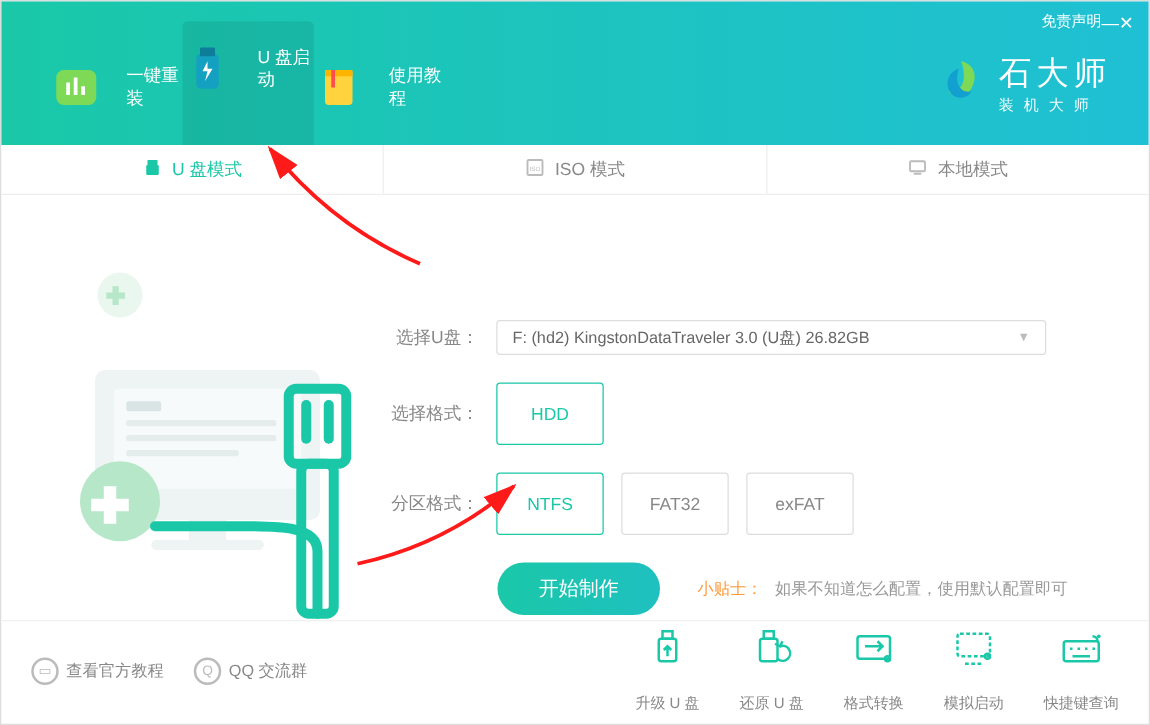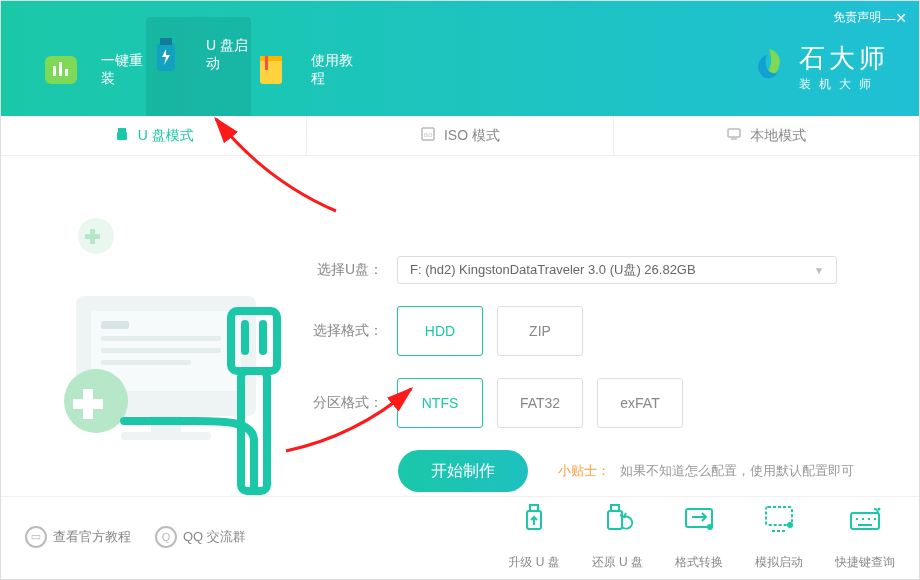"ZIP" button.opt-btn { html: <button>ZIP</button> -> none }
